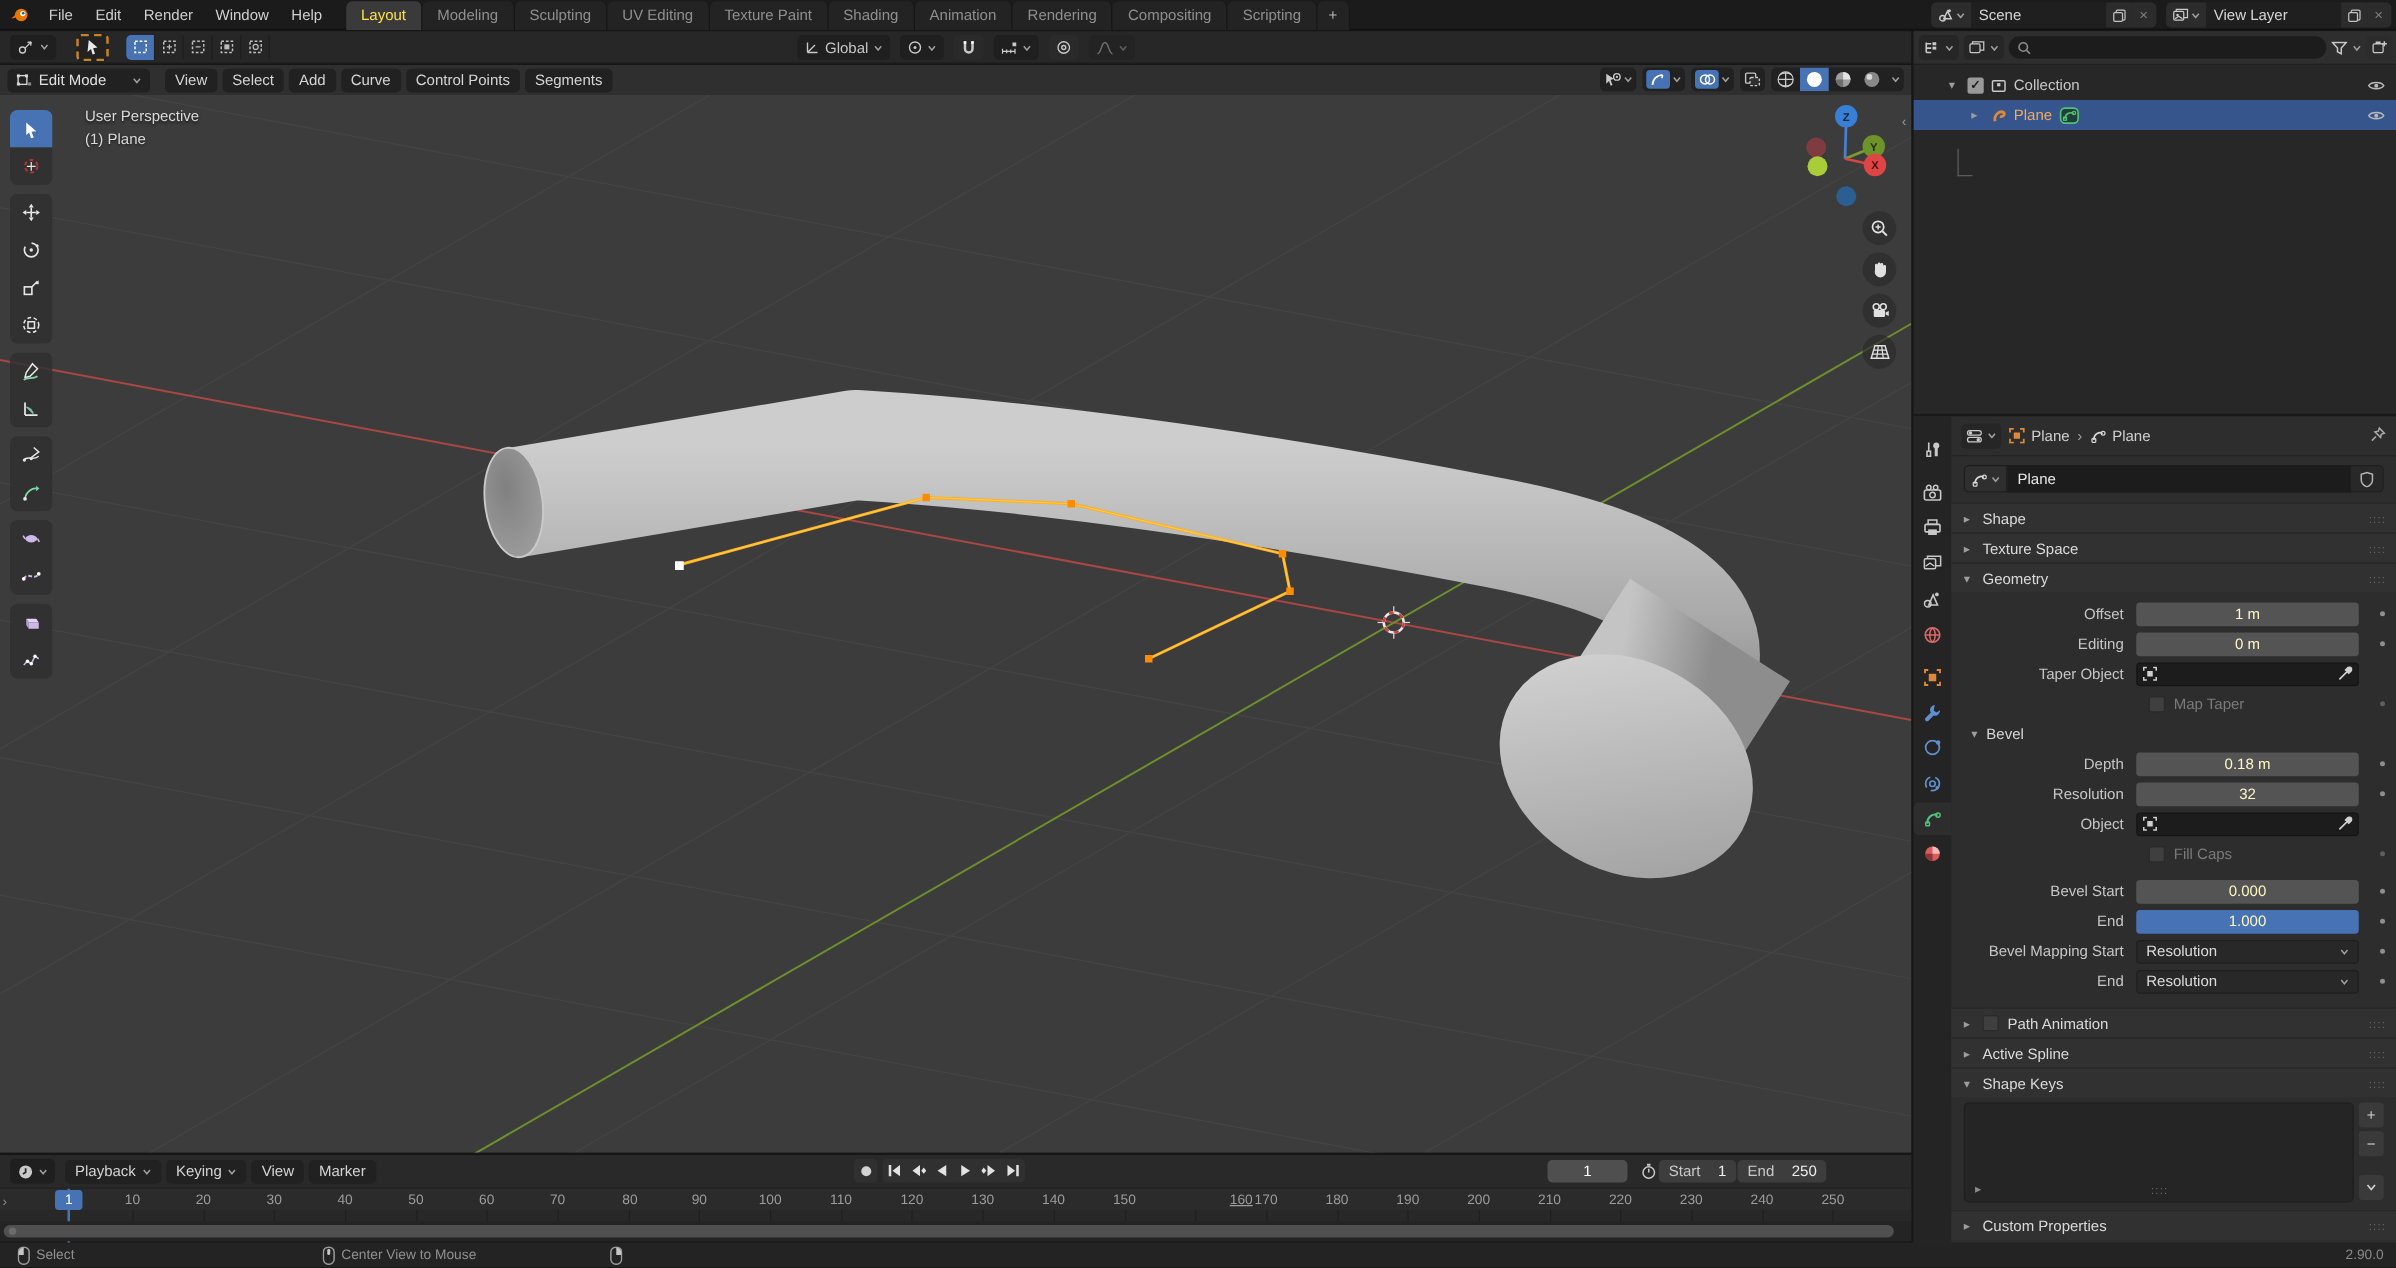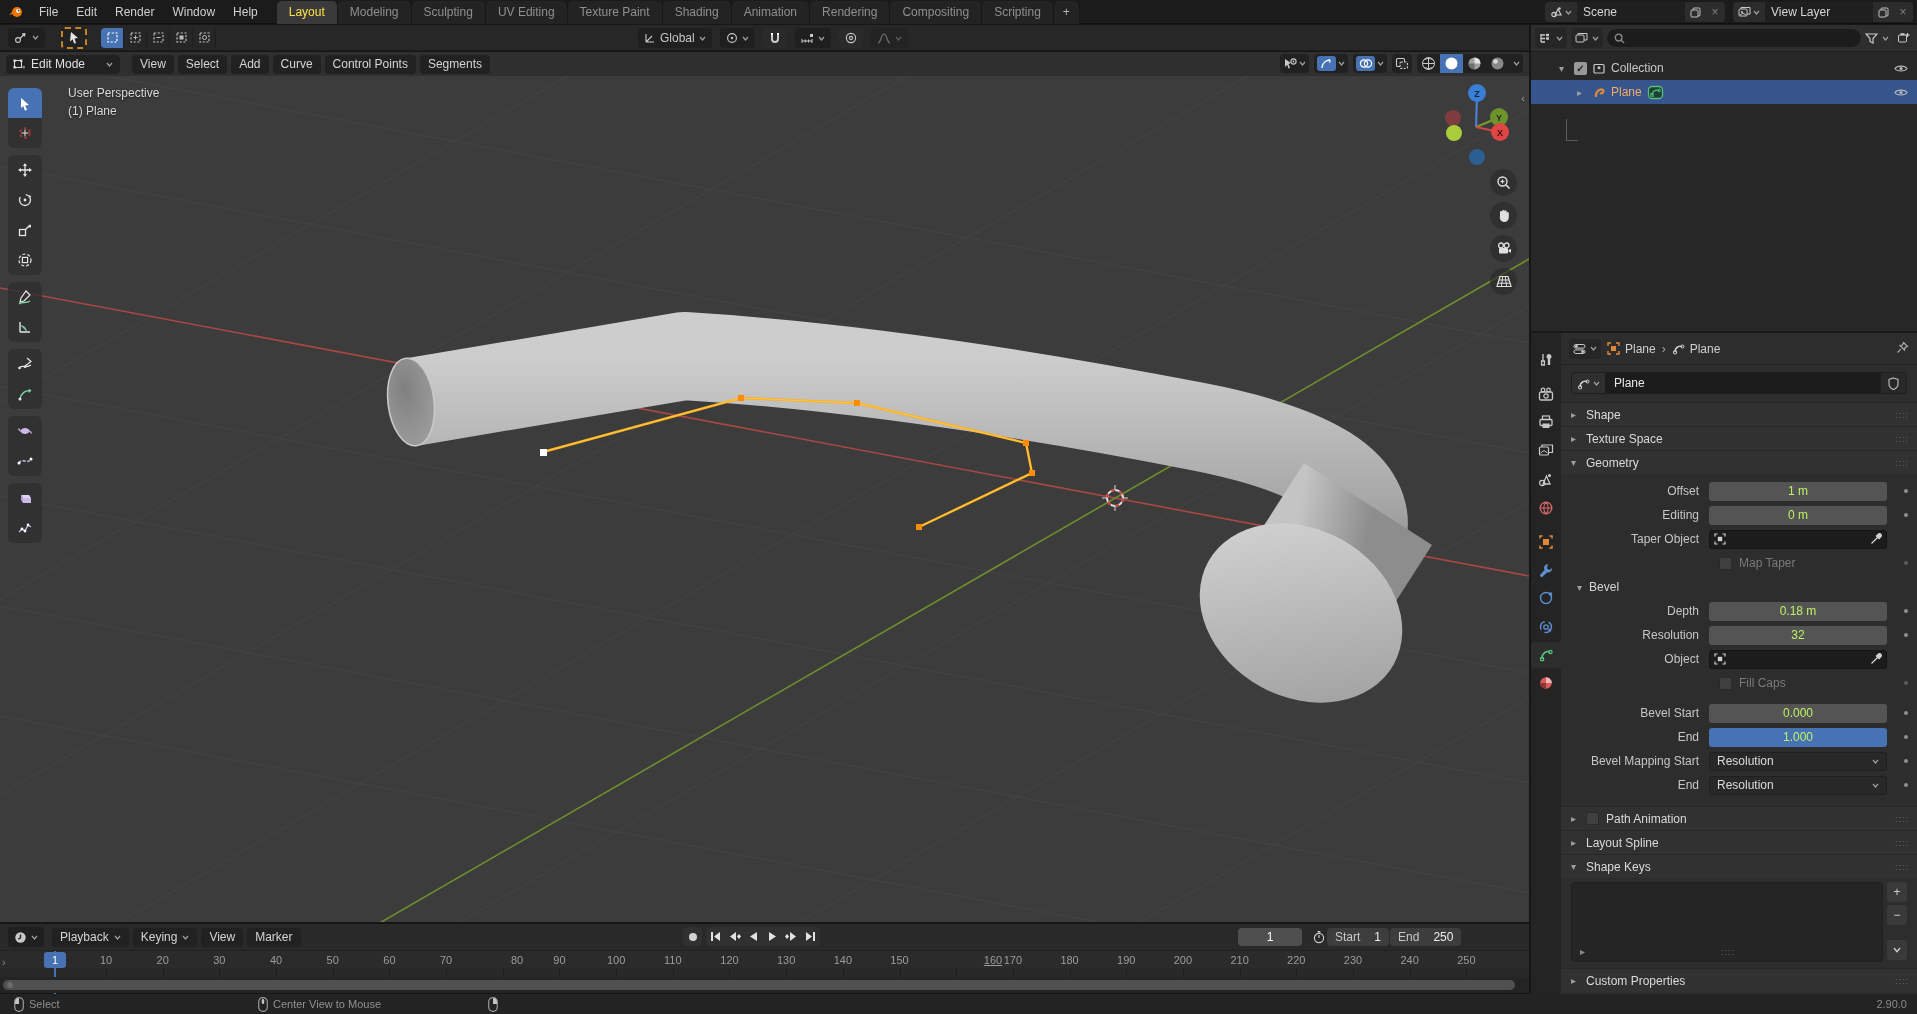"1 m" .pfield { color: #bef264 -> #fef9c3 }
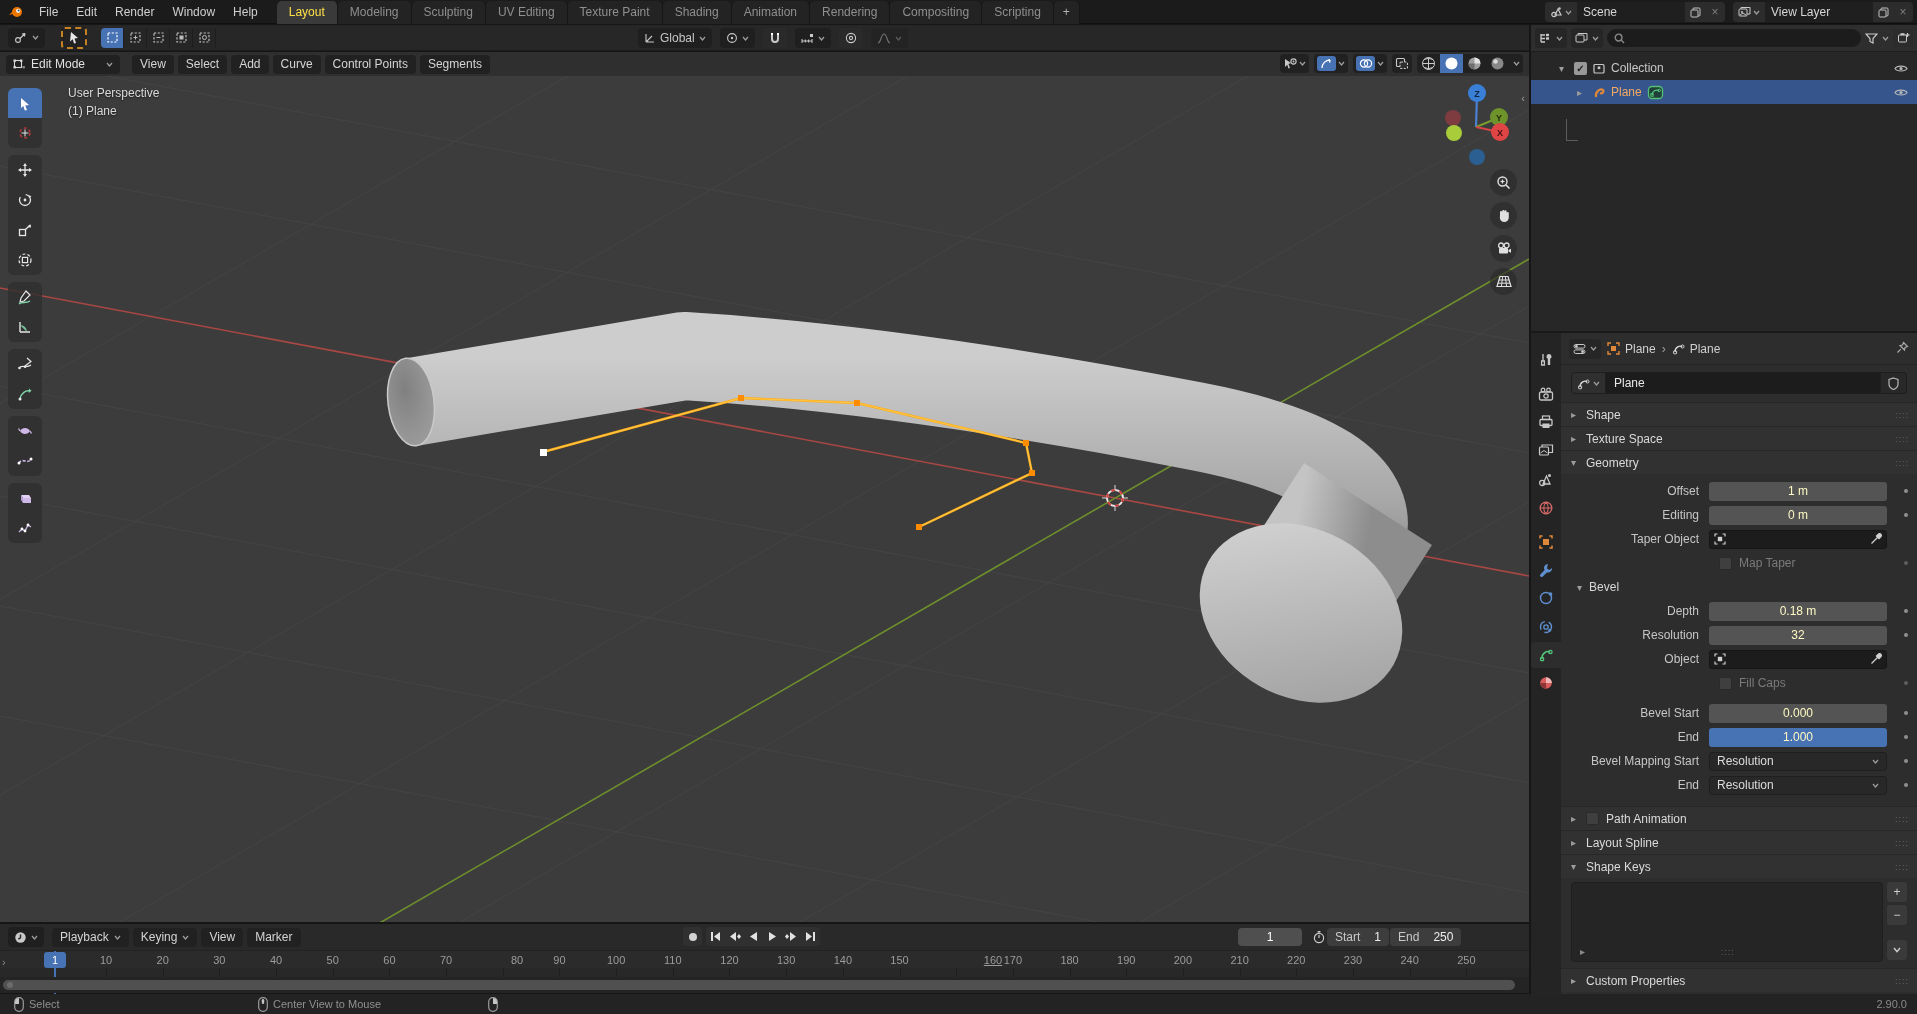"Layout Spline" span { text: Layout -> Active }
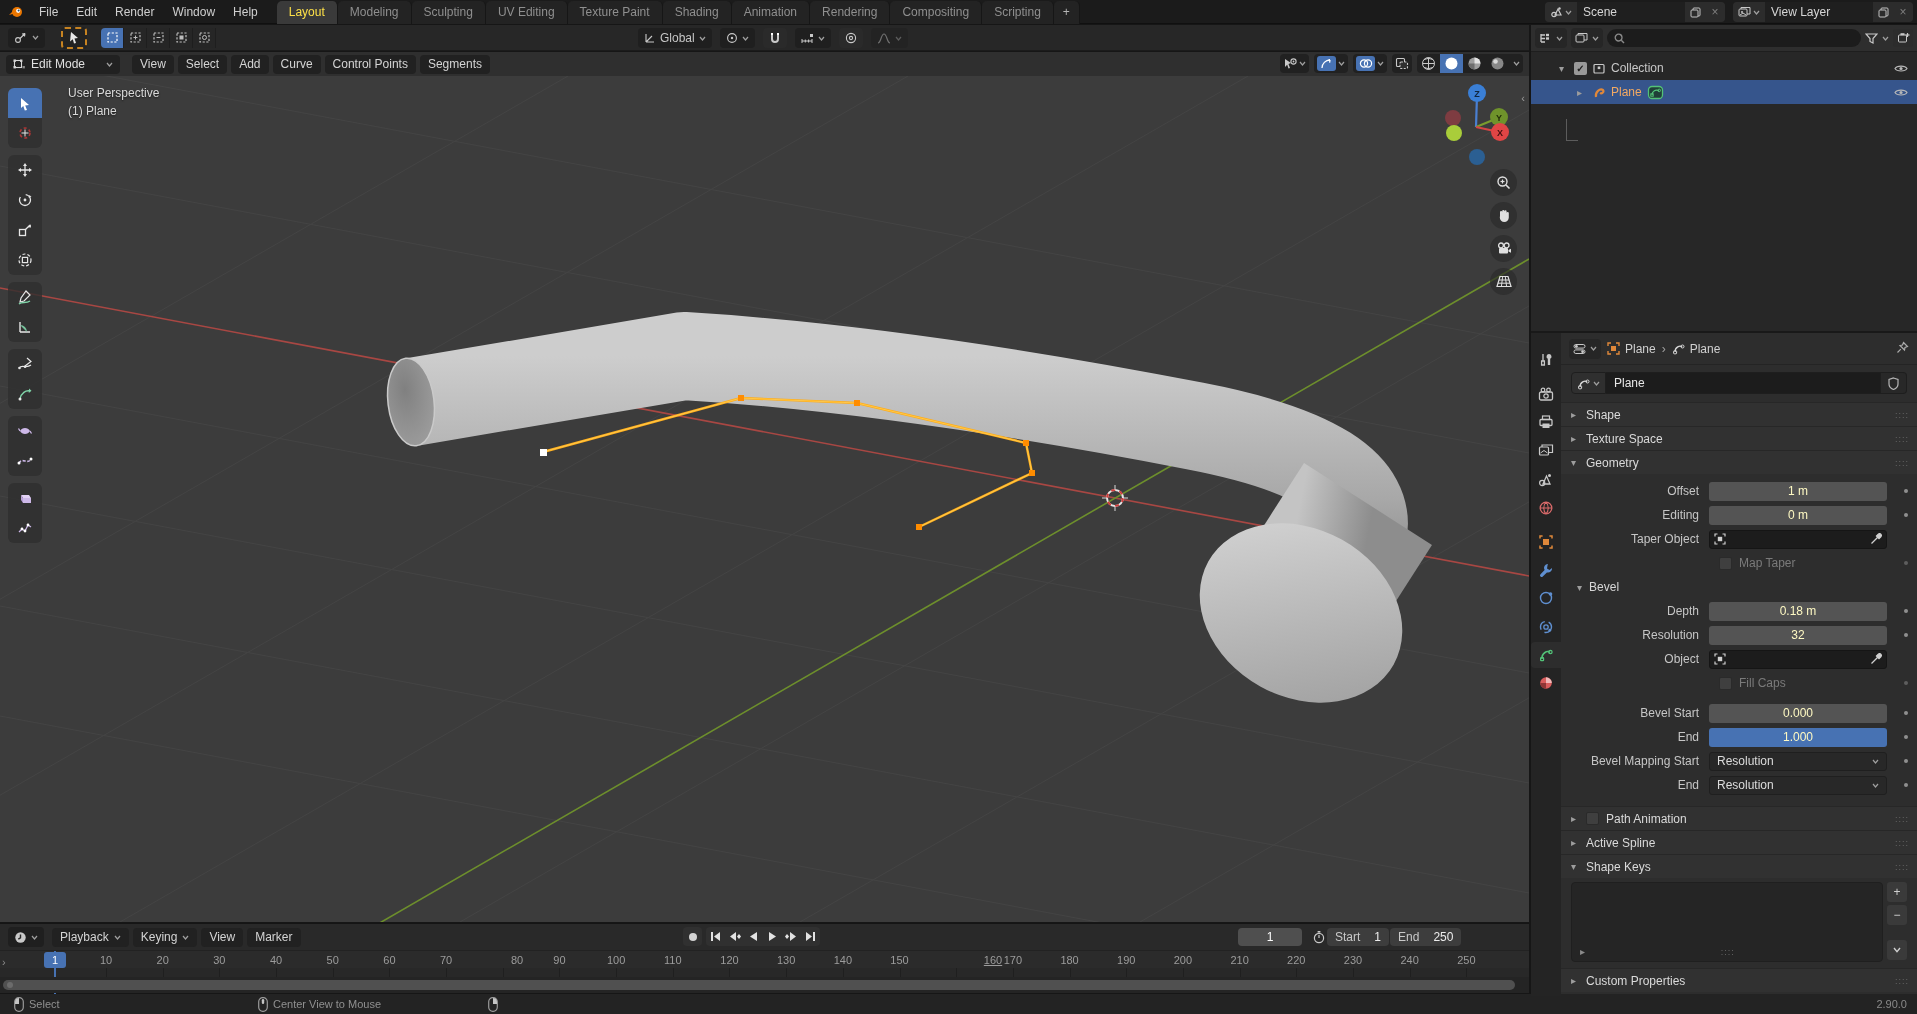"80" span.tick { left: 517px -> 504px }
